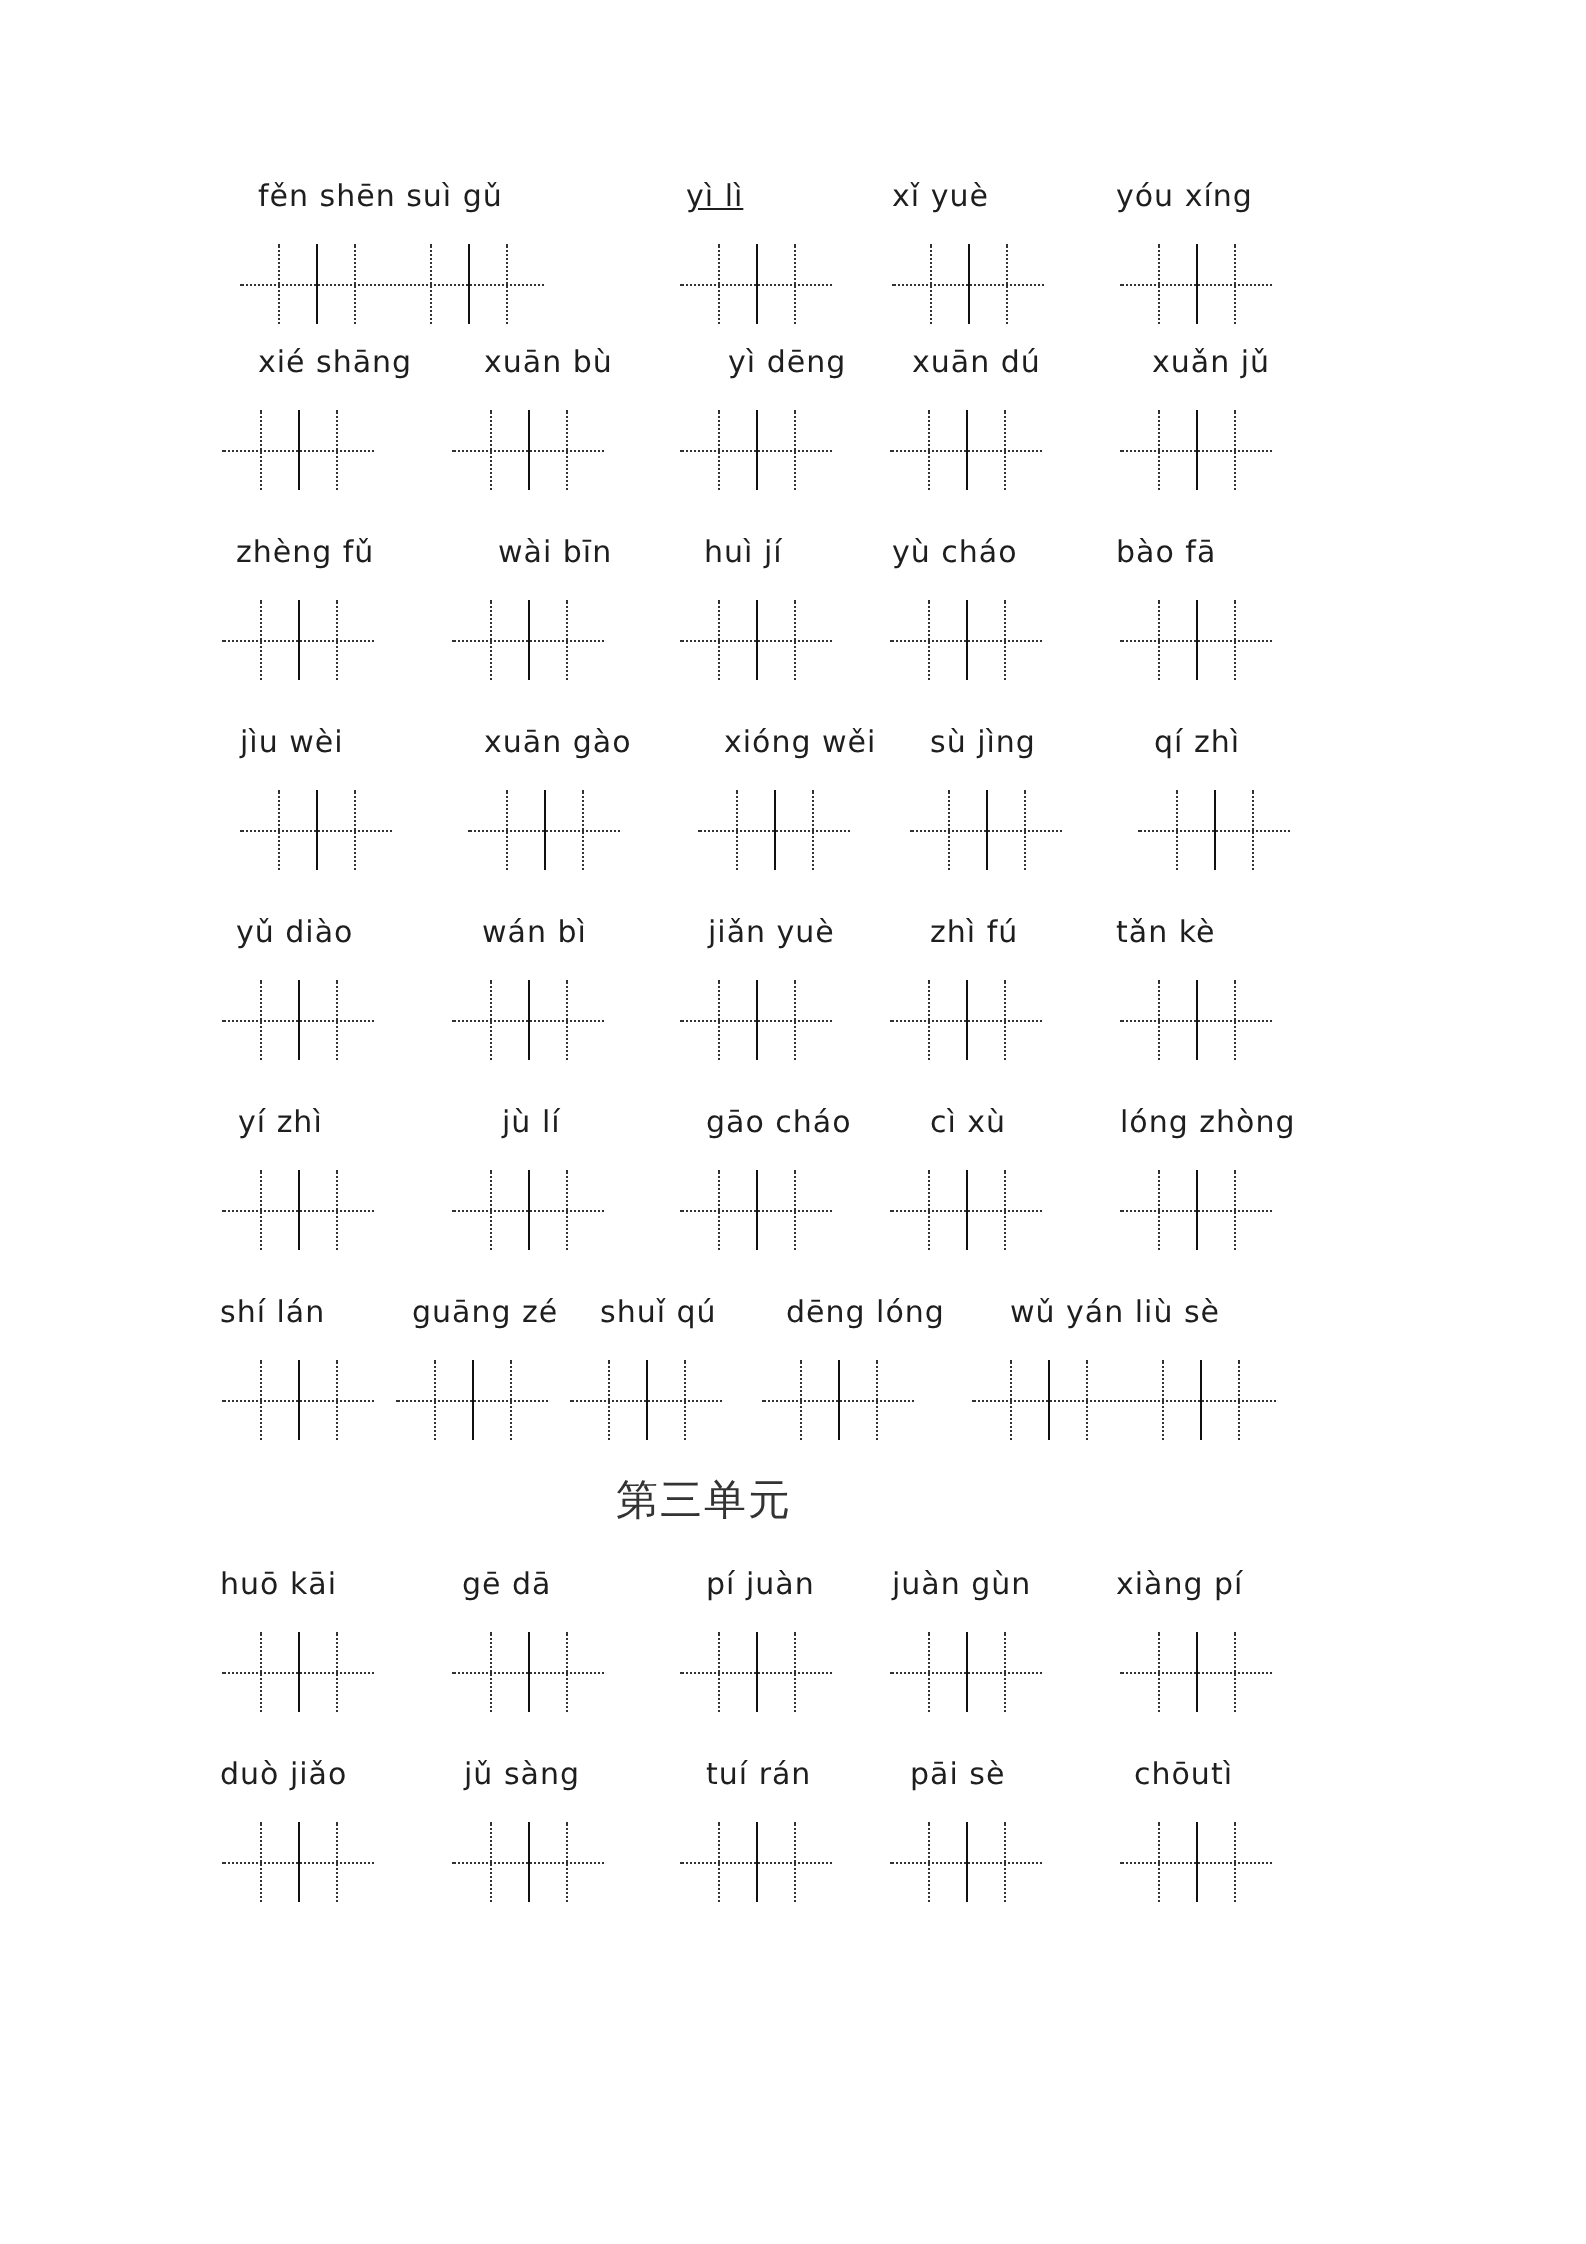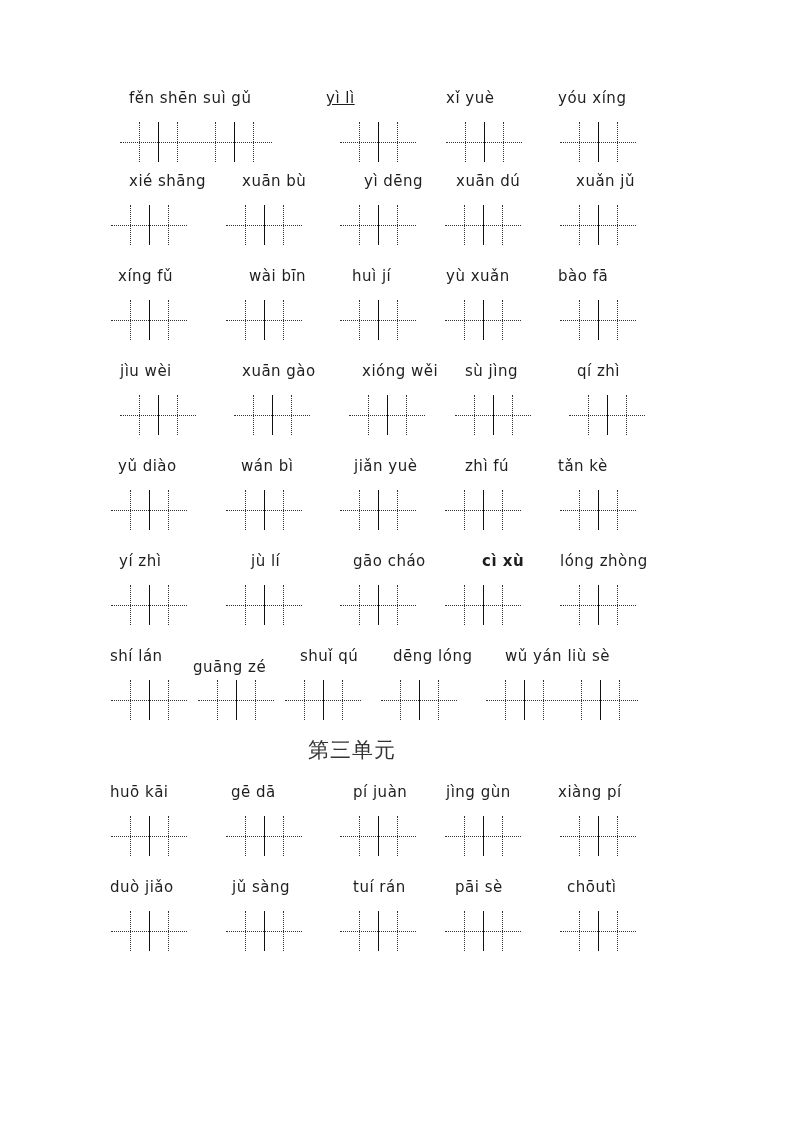"yì lì" span.pinyin { left: 326px -> 343px }
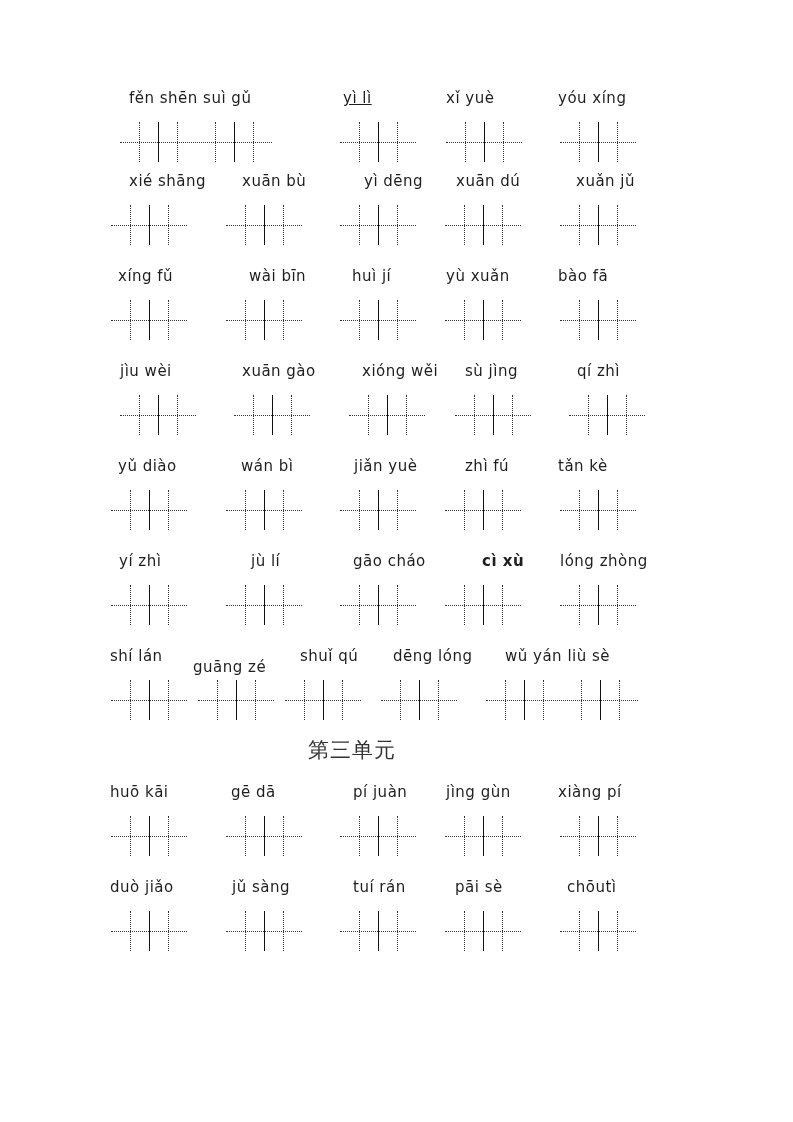"xíng fǔ" span.pinyin { text: xíng -> zhèng }
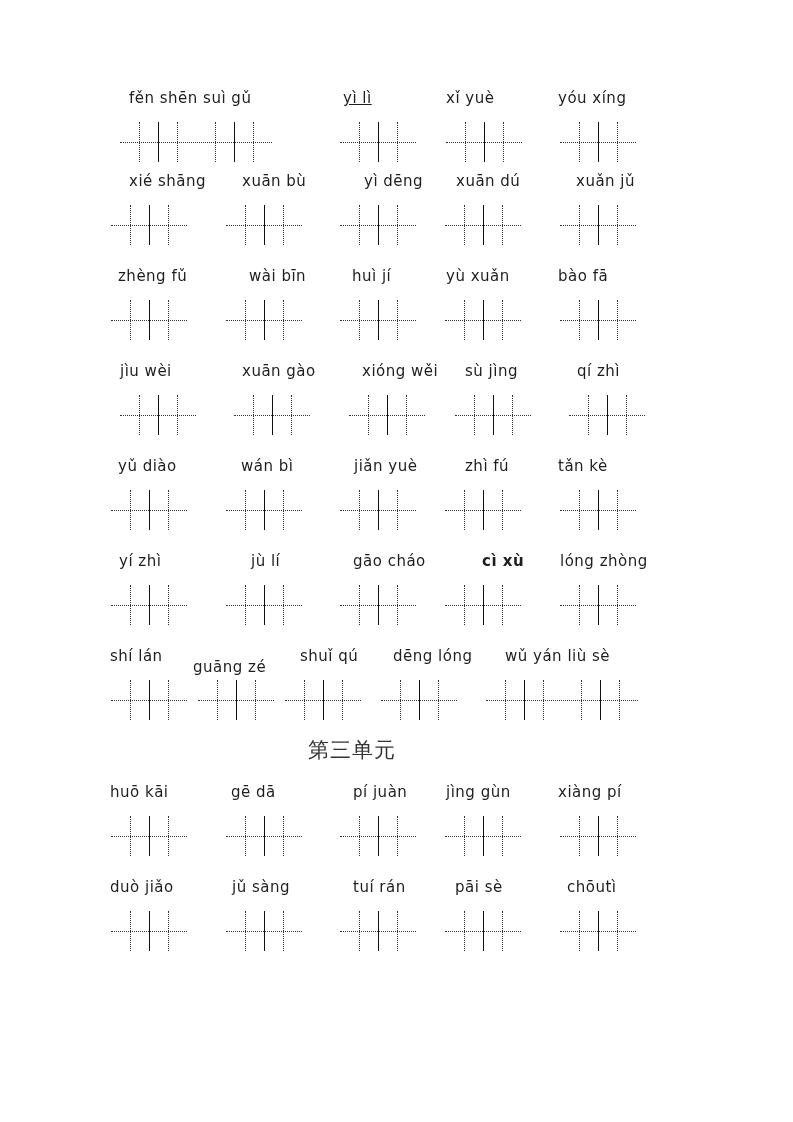"yù xuǎn" span.pinyin { text: xuǎn -> cháo }
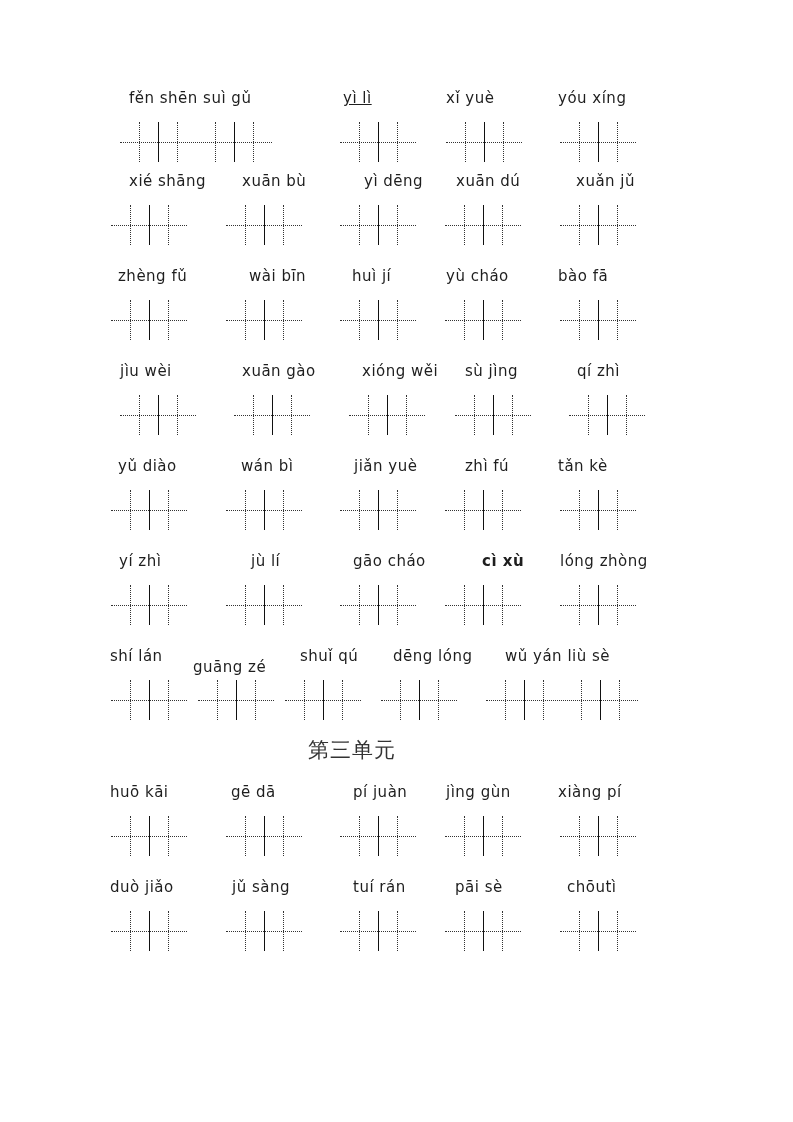"cì xù" span.pinyin { font-weight: bold -> none; left: 482px -> 465px }
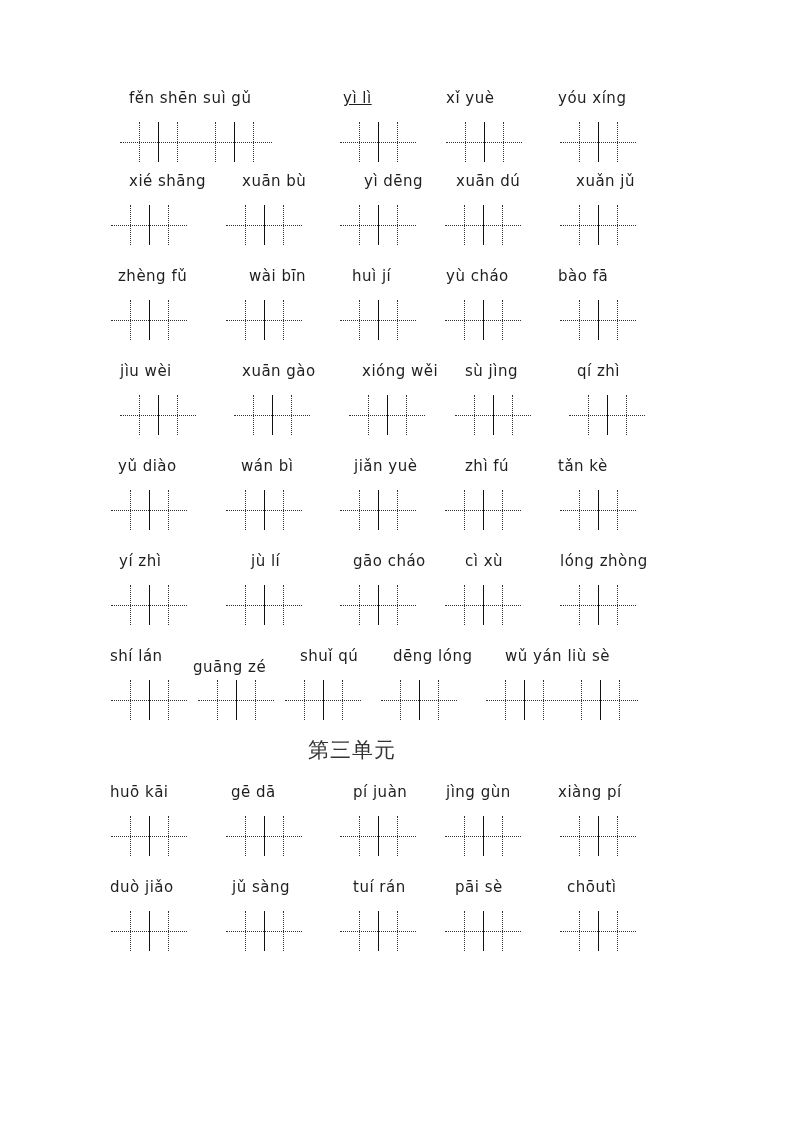"guāng zé" span.pinyin { left: 193px -> 206px; margin-top: 11px -> none }
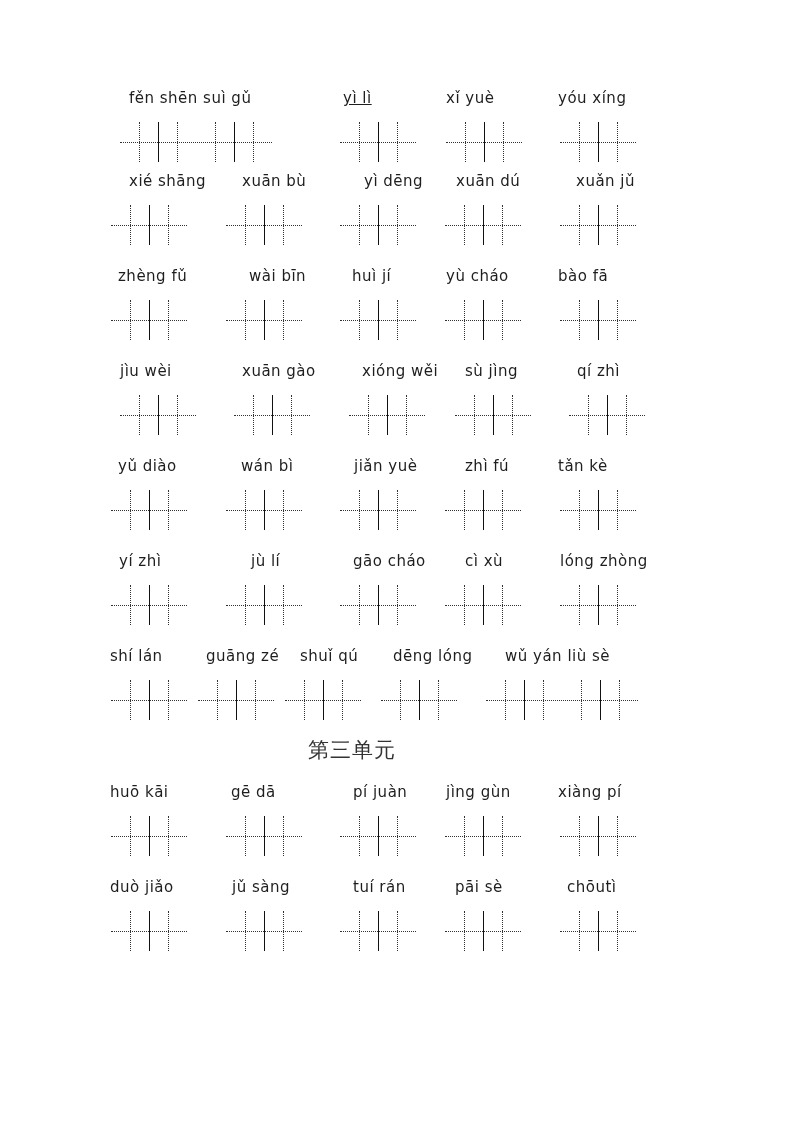"jìng gùn" span.pinyin { text: jìng -> juàn }
